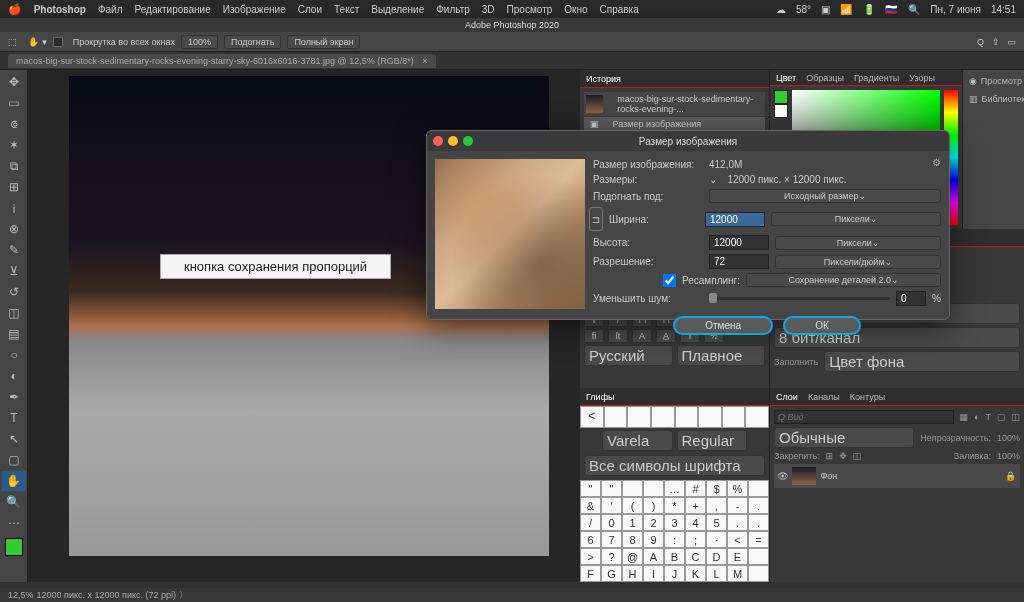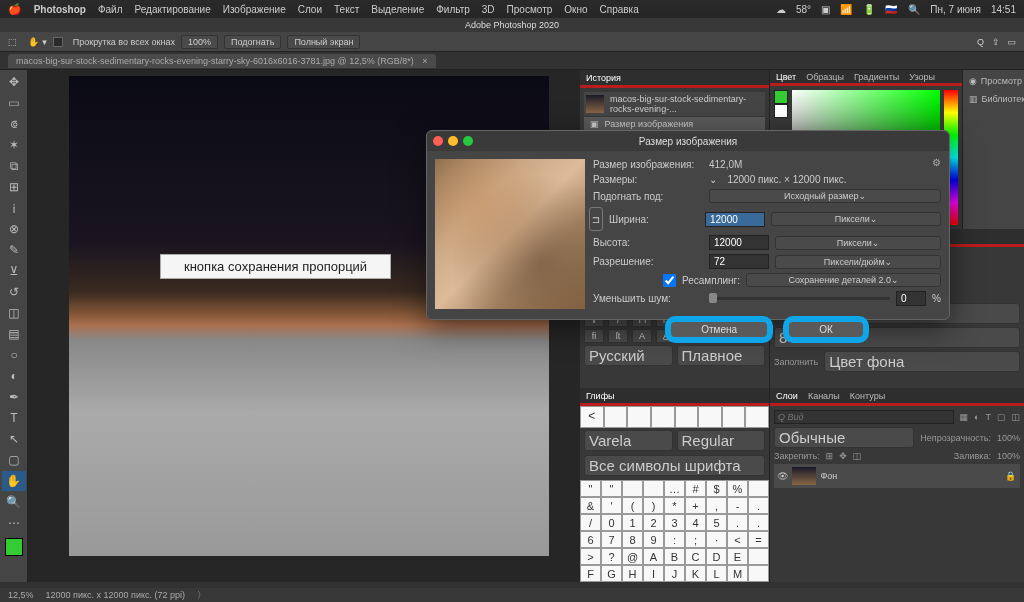"История" .panel-tab { border-bottom: 3px solid #b91c1c -> 1px solid #b91c1c }
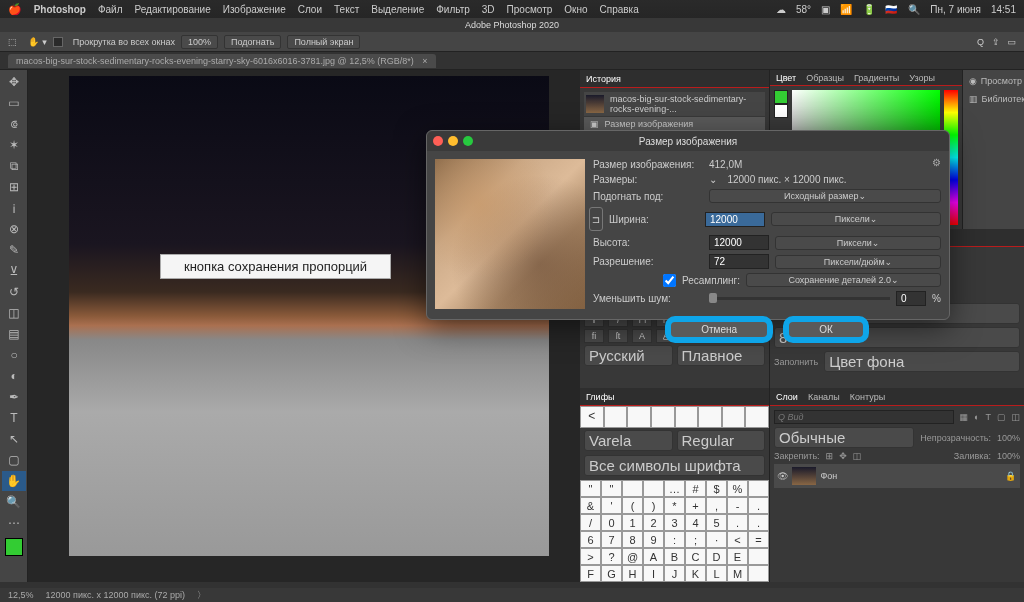"macos-big-sur-stock-sedimentary-rocks-evening-.." .history-item { gap: 6px -> 14px }
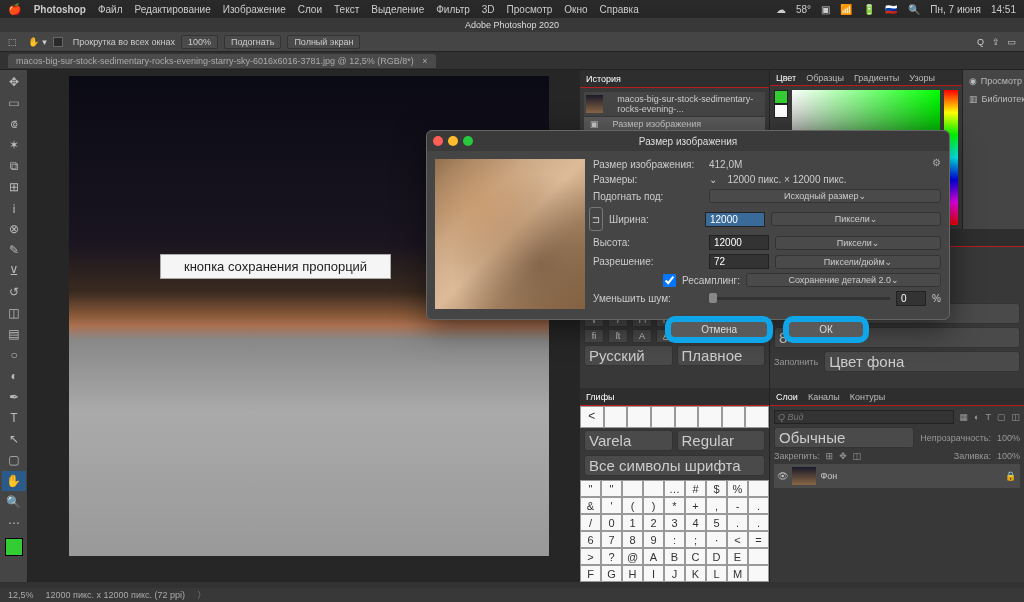"Отмена" .dlg-btn { border: 6px solid #0ea5e9 -> 2px solid #0ea5e9 }
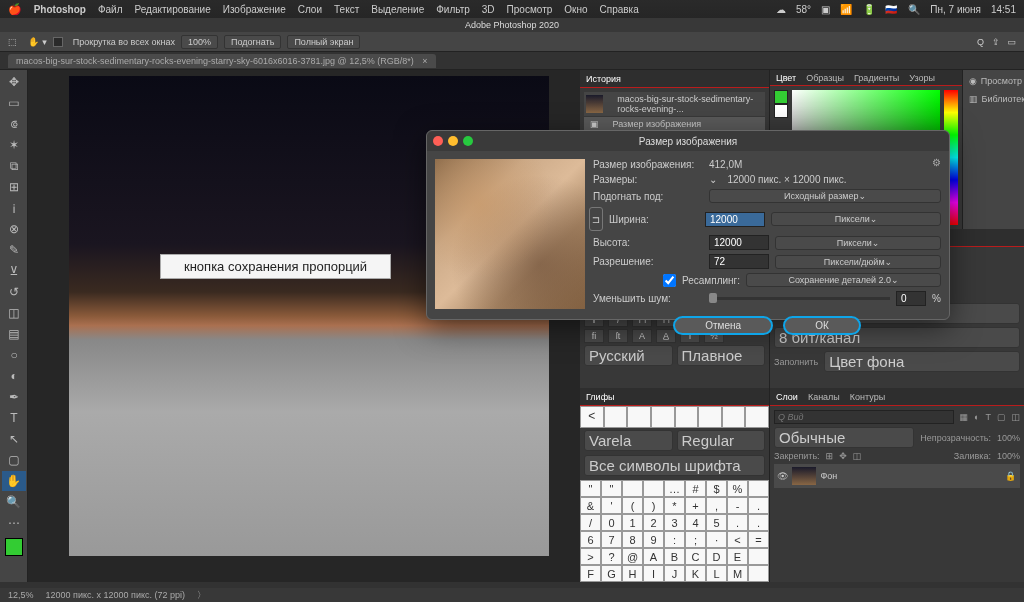"Varela" div.char-row { padding: 2px 4px -> 2px 22px }
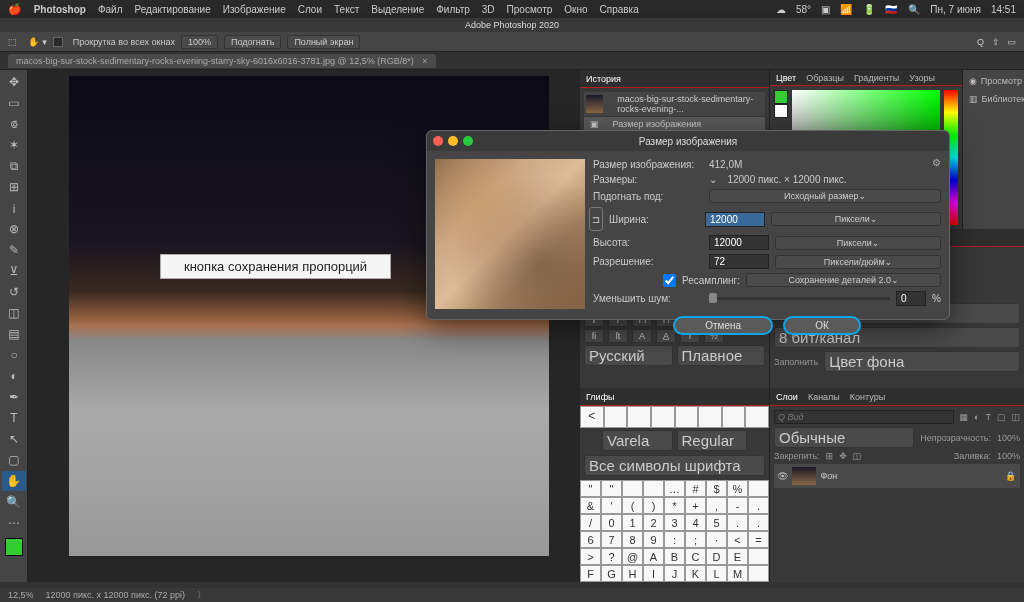"12,5%" .statusbar { gap: 12px -> 3px }
